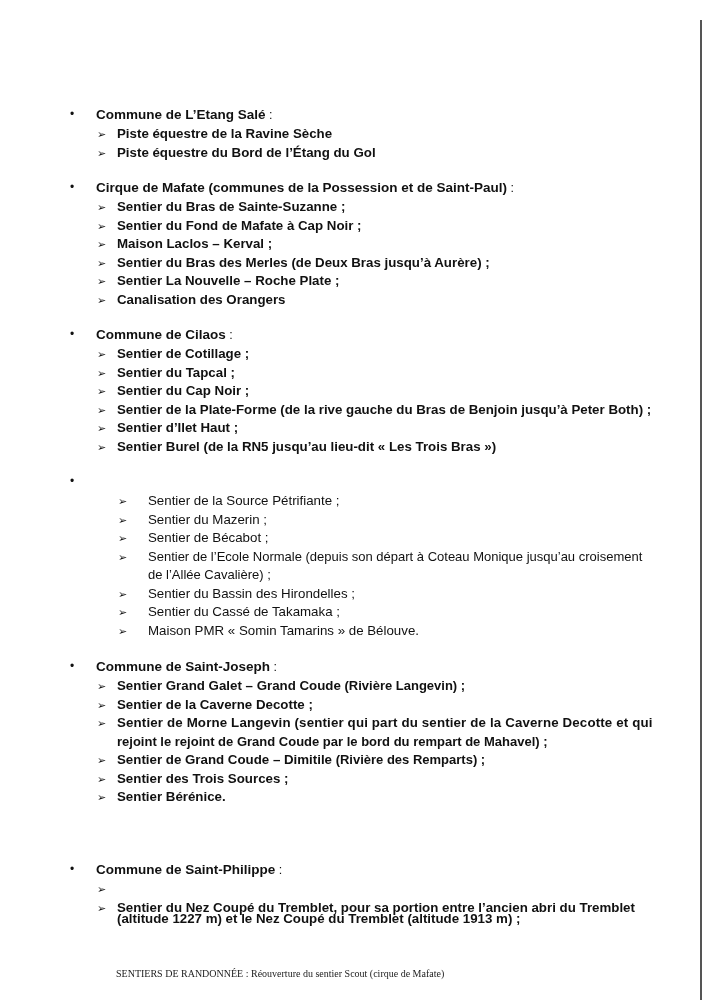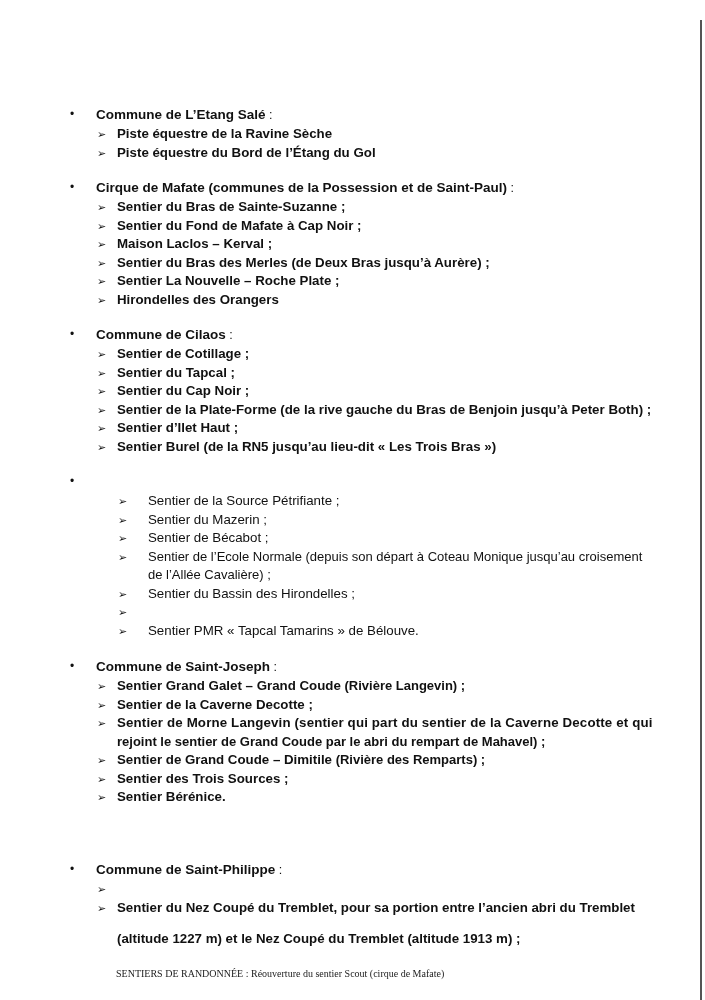"Hirondelles des Orangers" span.txt { text: Hirondelles -> Canalisation }
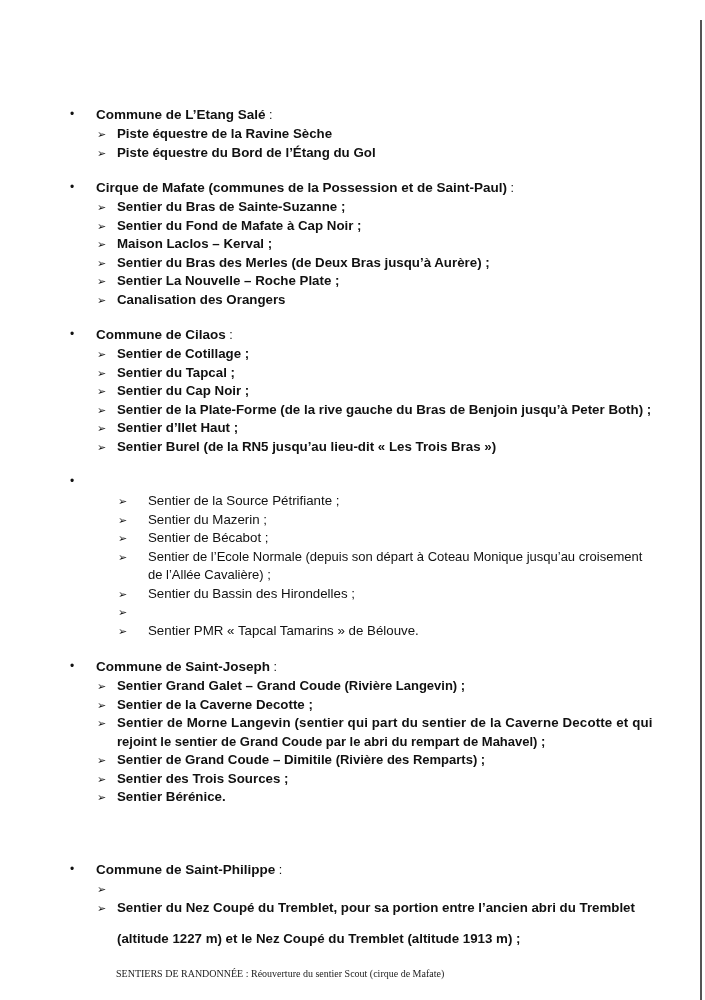"Sentier du Cassé de Takamaka" span.txt { html: none -> <span>Sentier du Cassé de Takamaka ;</span> }
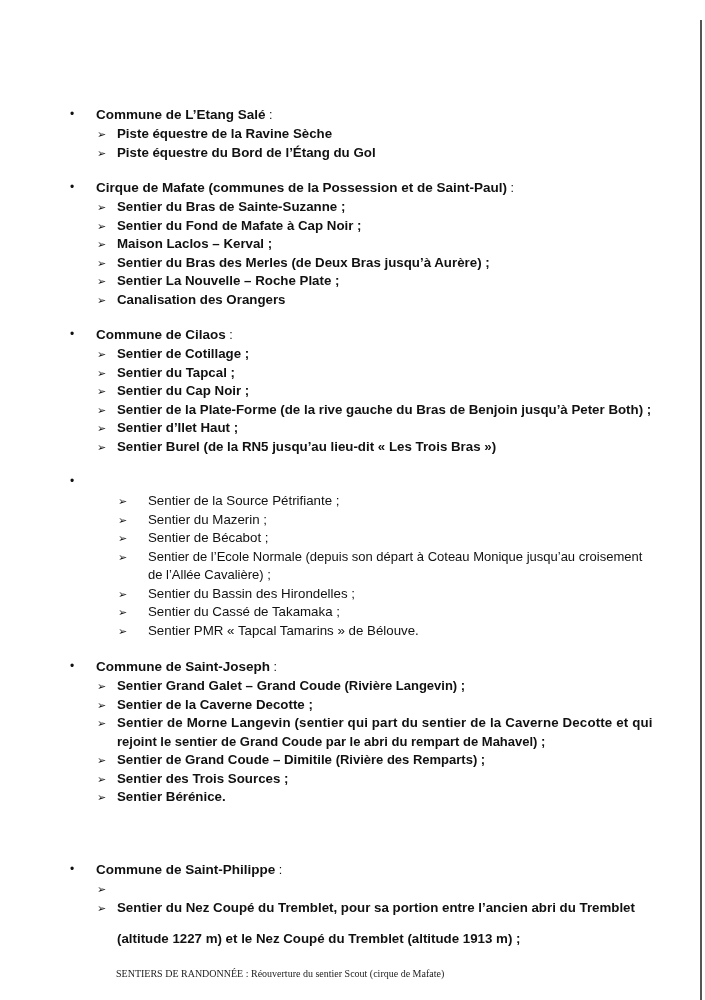"Sentier PMR « Tapcal Tamarins" span.txt { text: Sentier PMR « Tapcal -> Maison PMR « Somin }
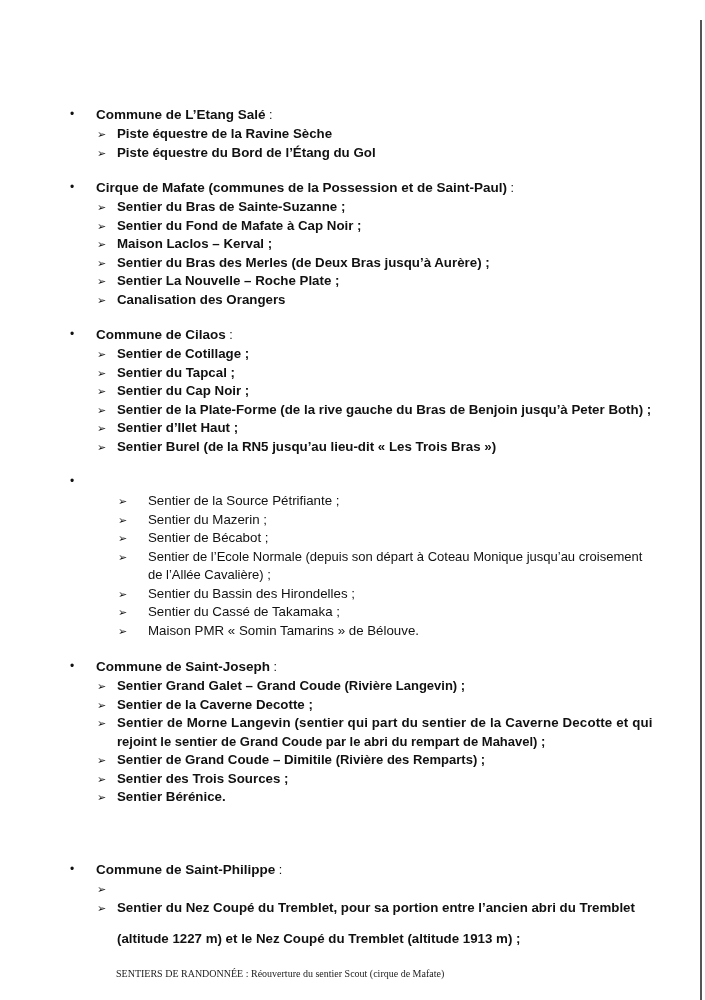"rejoint le sentier de Grand" span.txt { text: sentier de Grand Coude par le abri -> rejoint de Grand Coude par le bord }
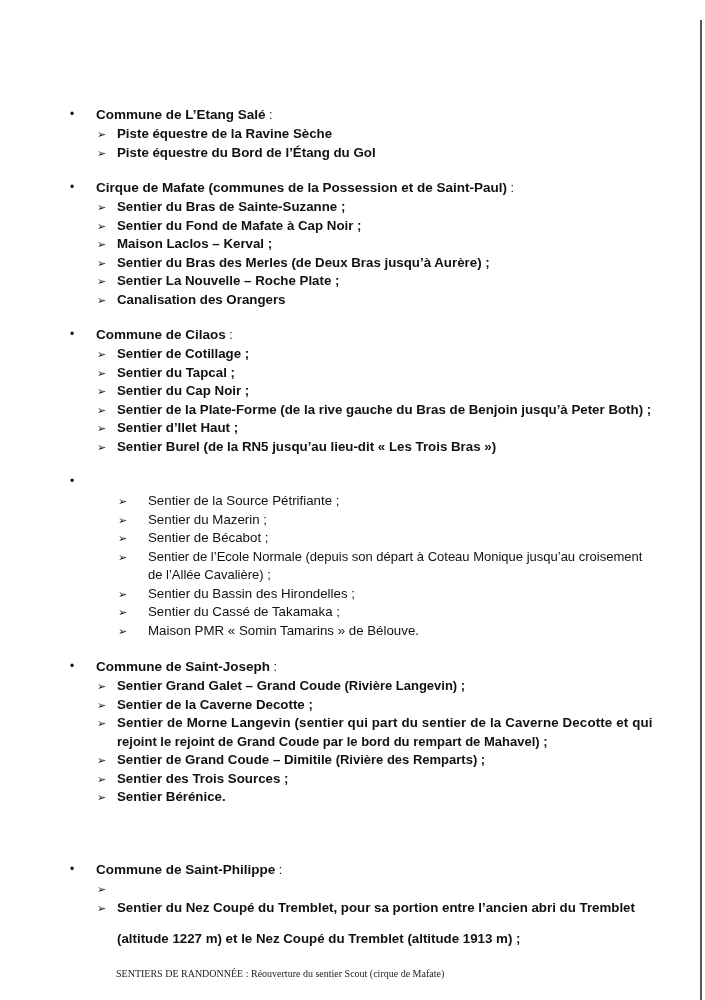"(altitude 1227 m) et le" span.txt { top: 31px -> 11px }
